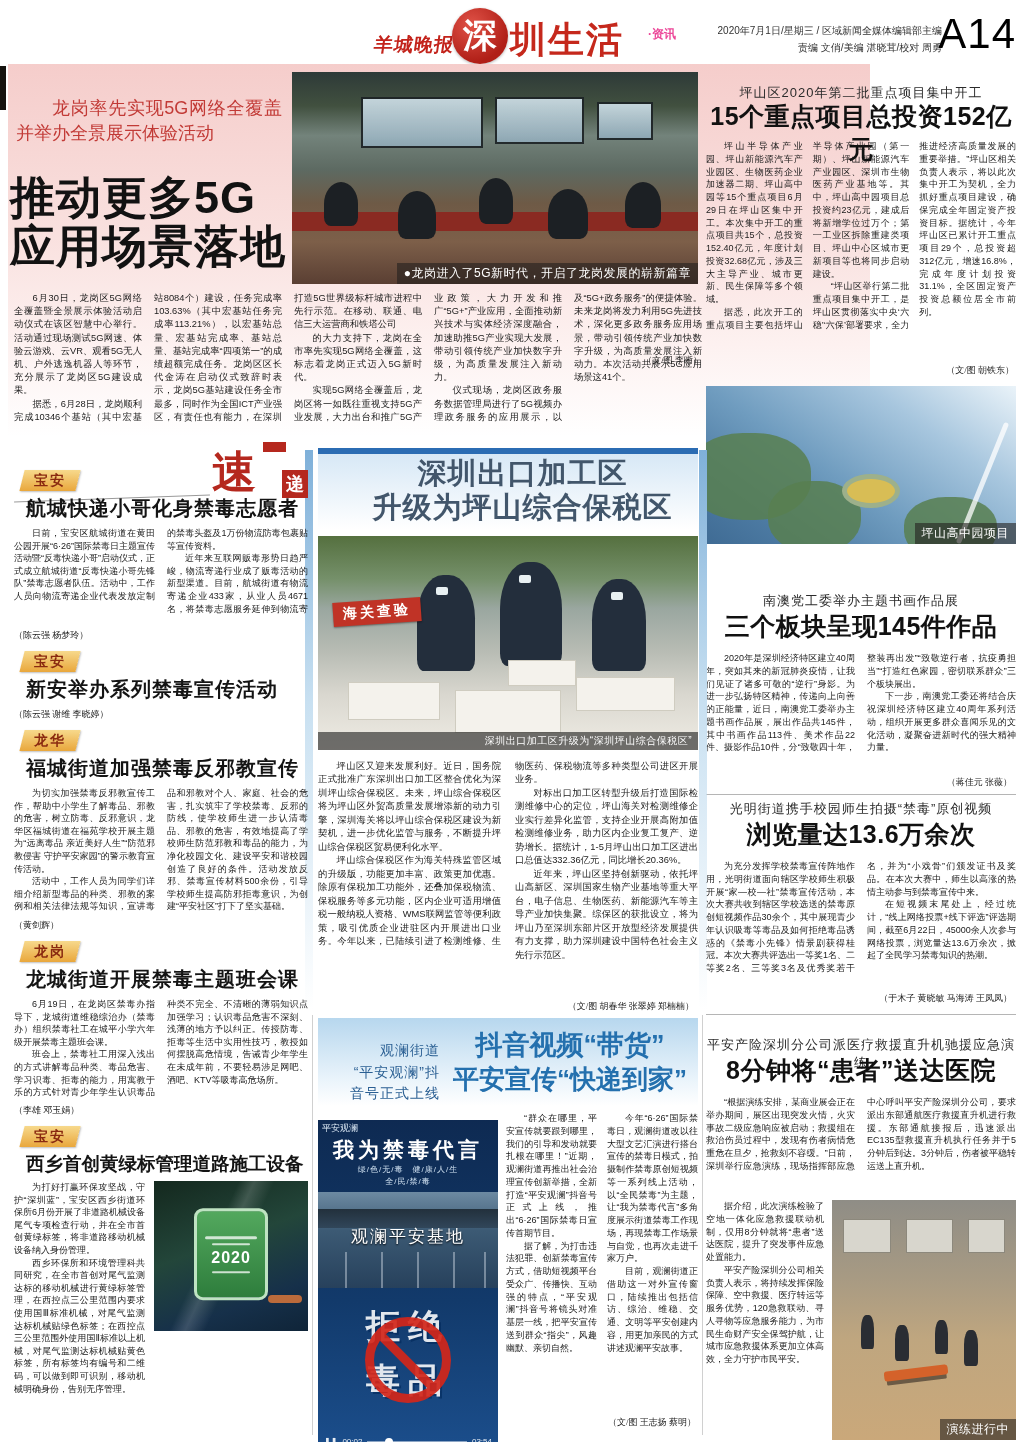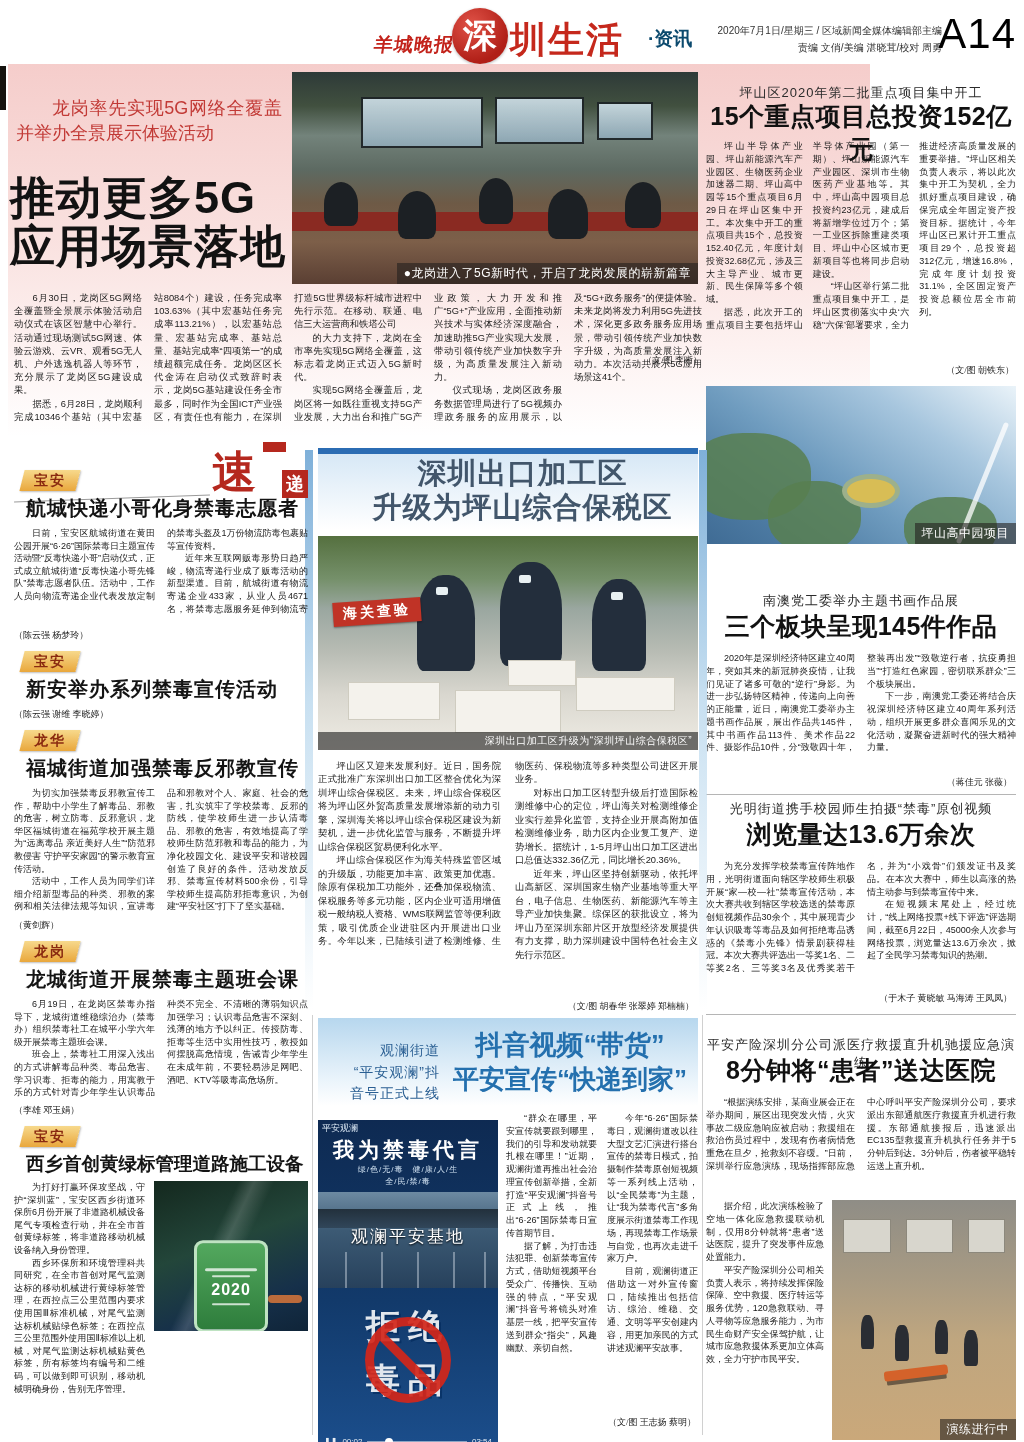"·资讯" .logo-sub { color: #0c4a6e -> #ec4899; font-size: 19px -> 12px }
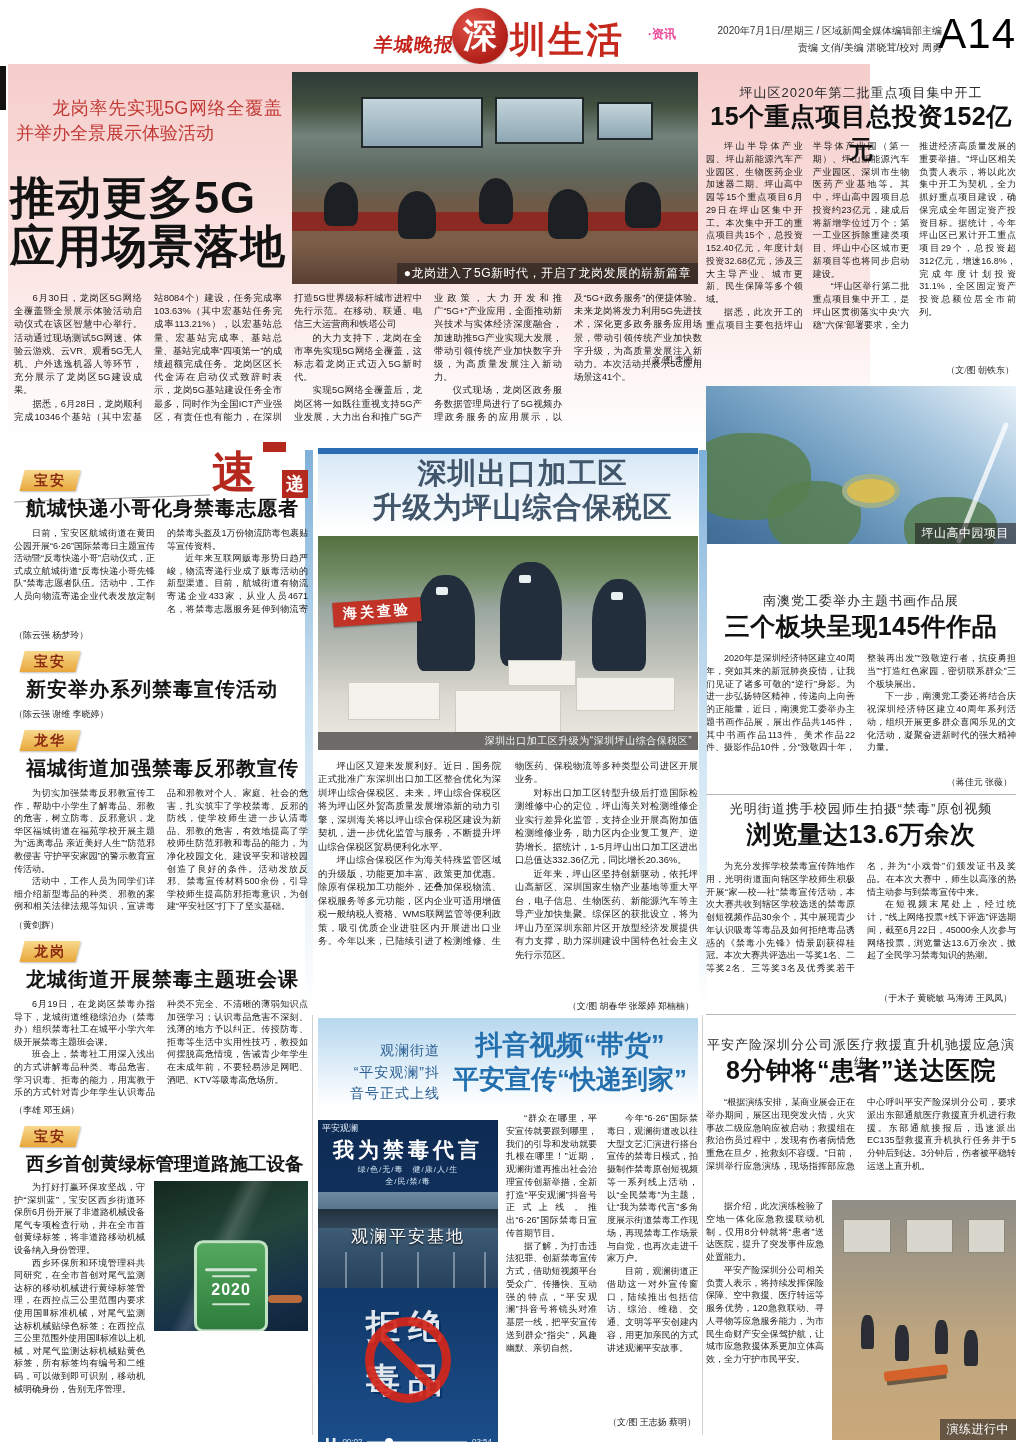"2020" .glabel { margin-top: 32px -> none }
